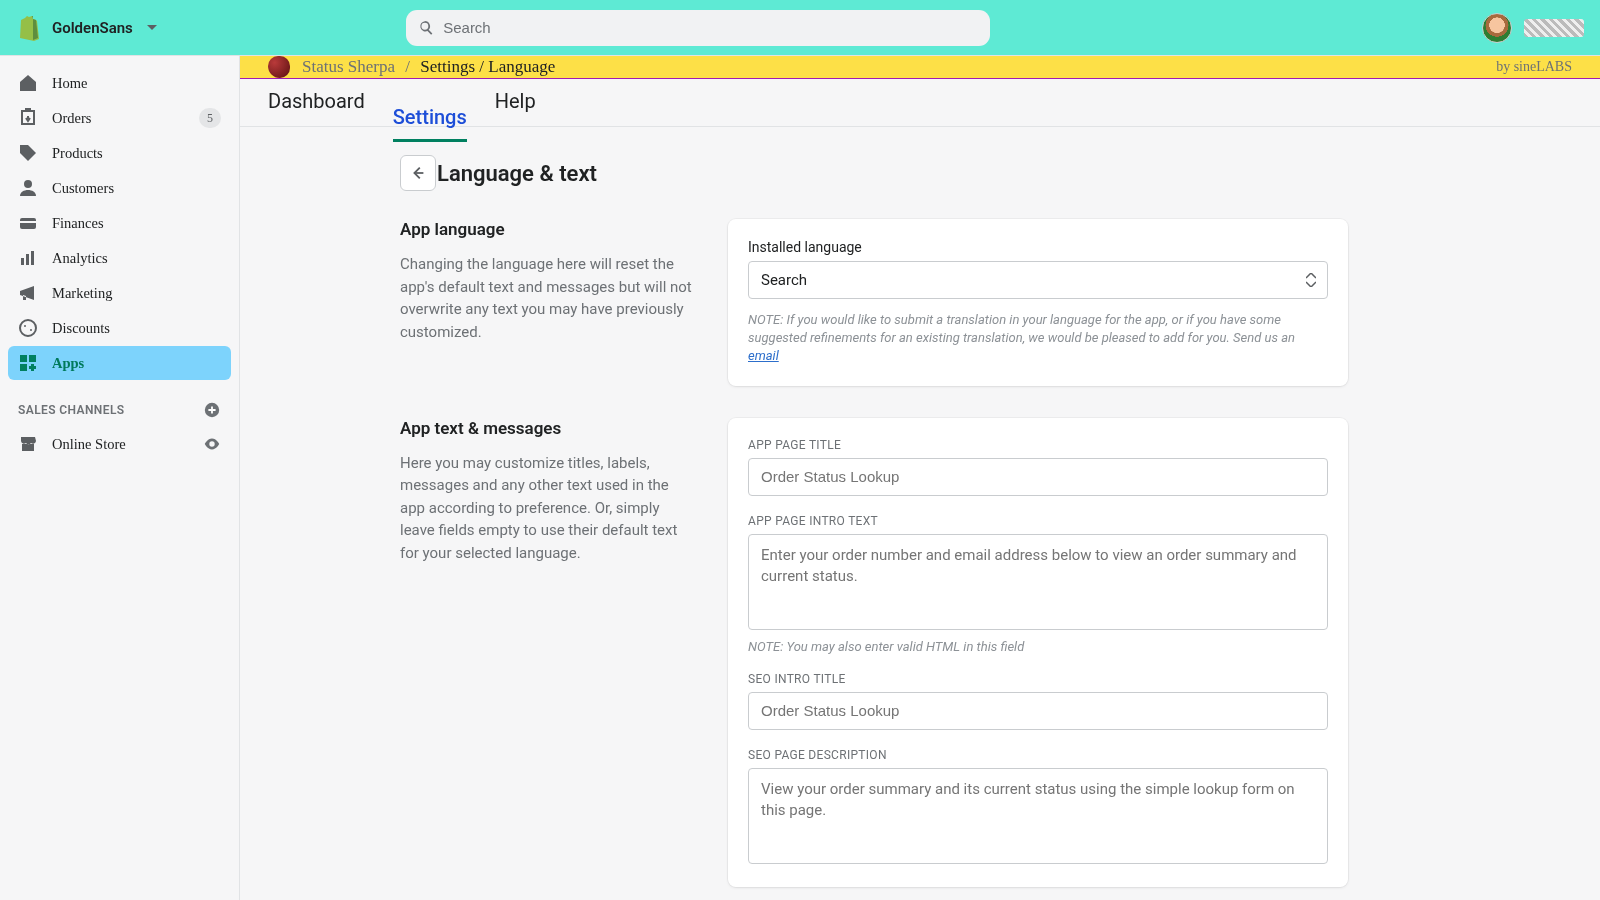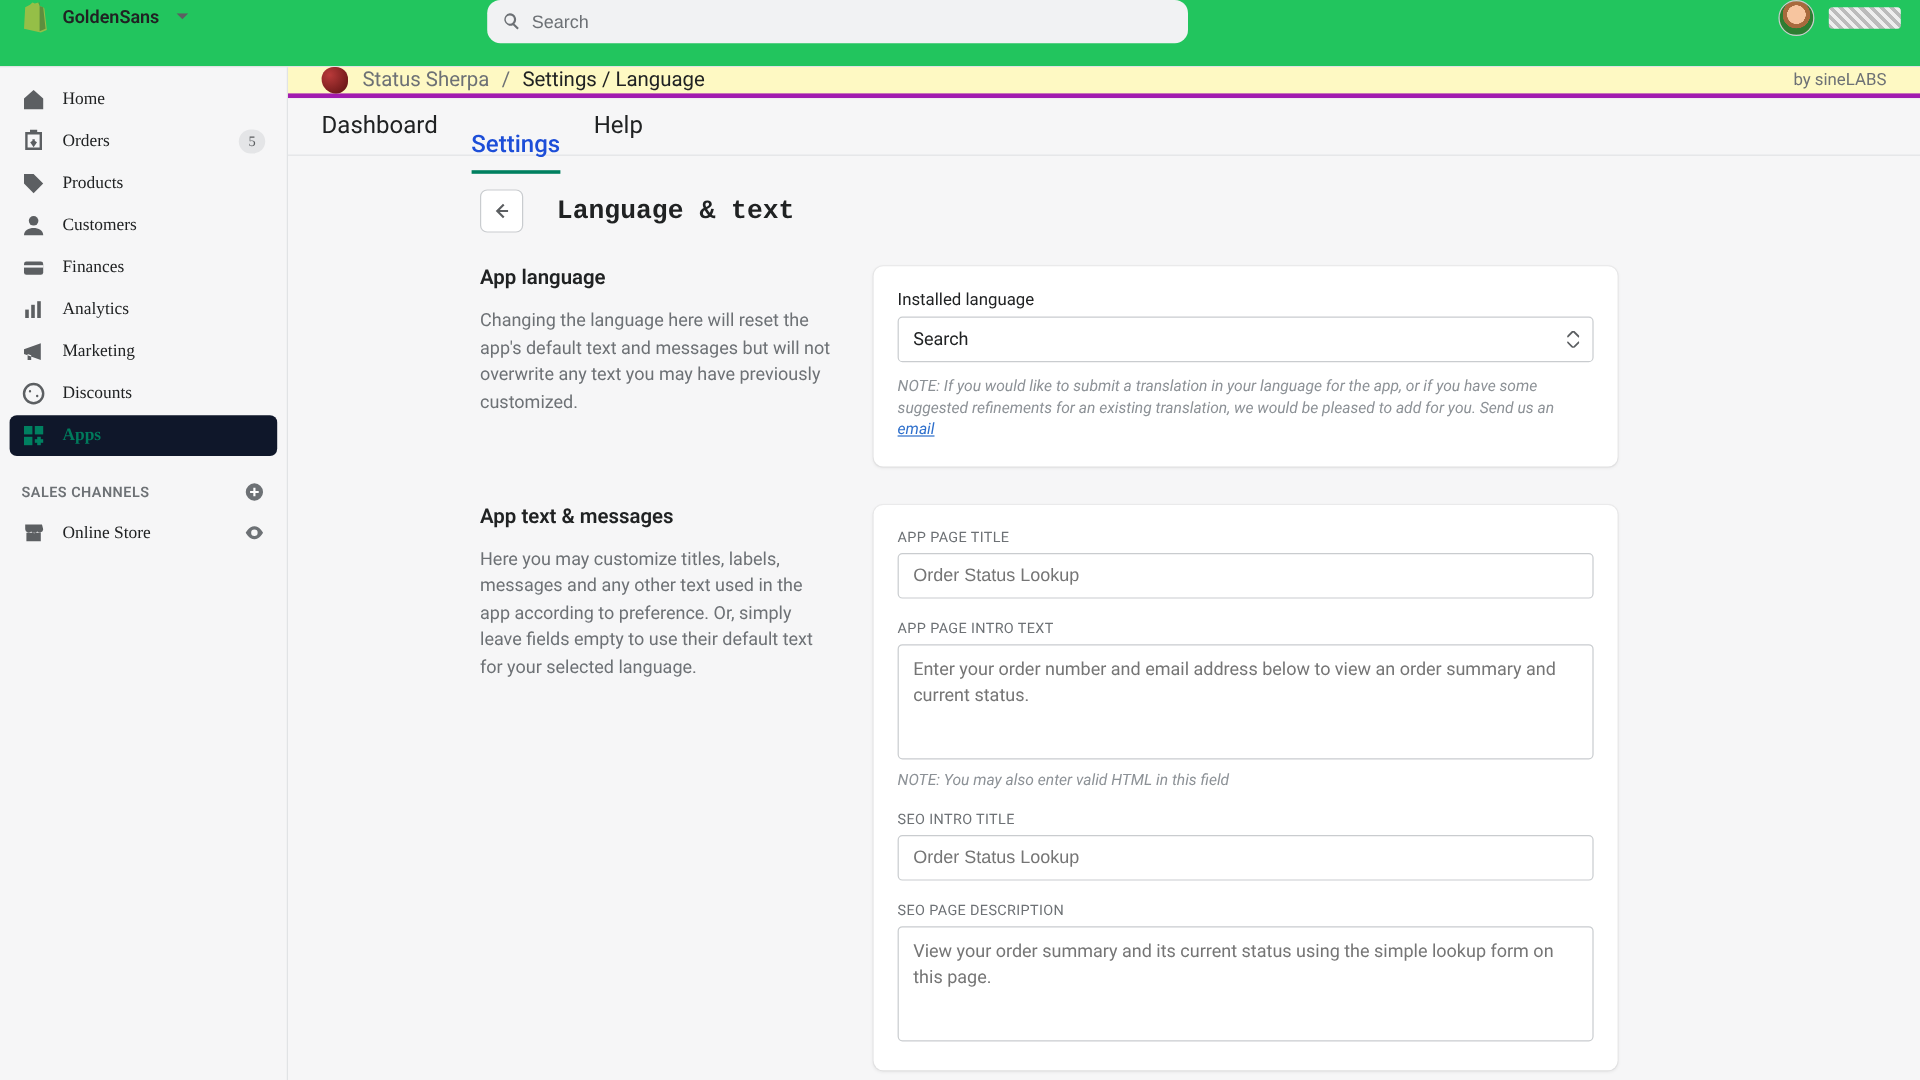"GoldenSans" .topbar { align-items: flex-start -> center; background: #22c55e -> #5eead4 }
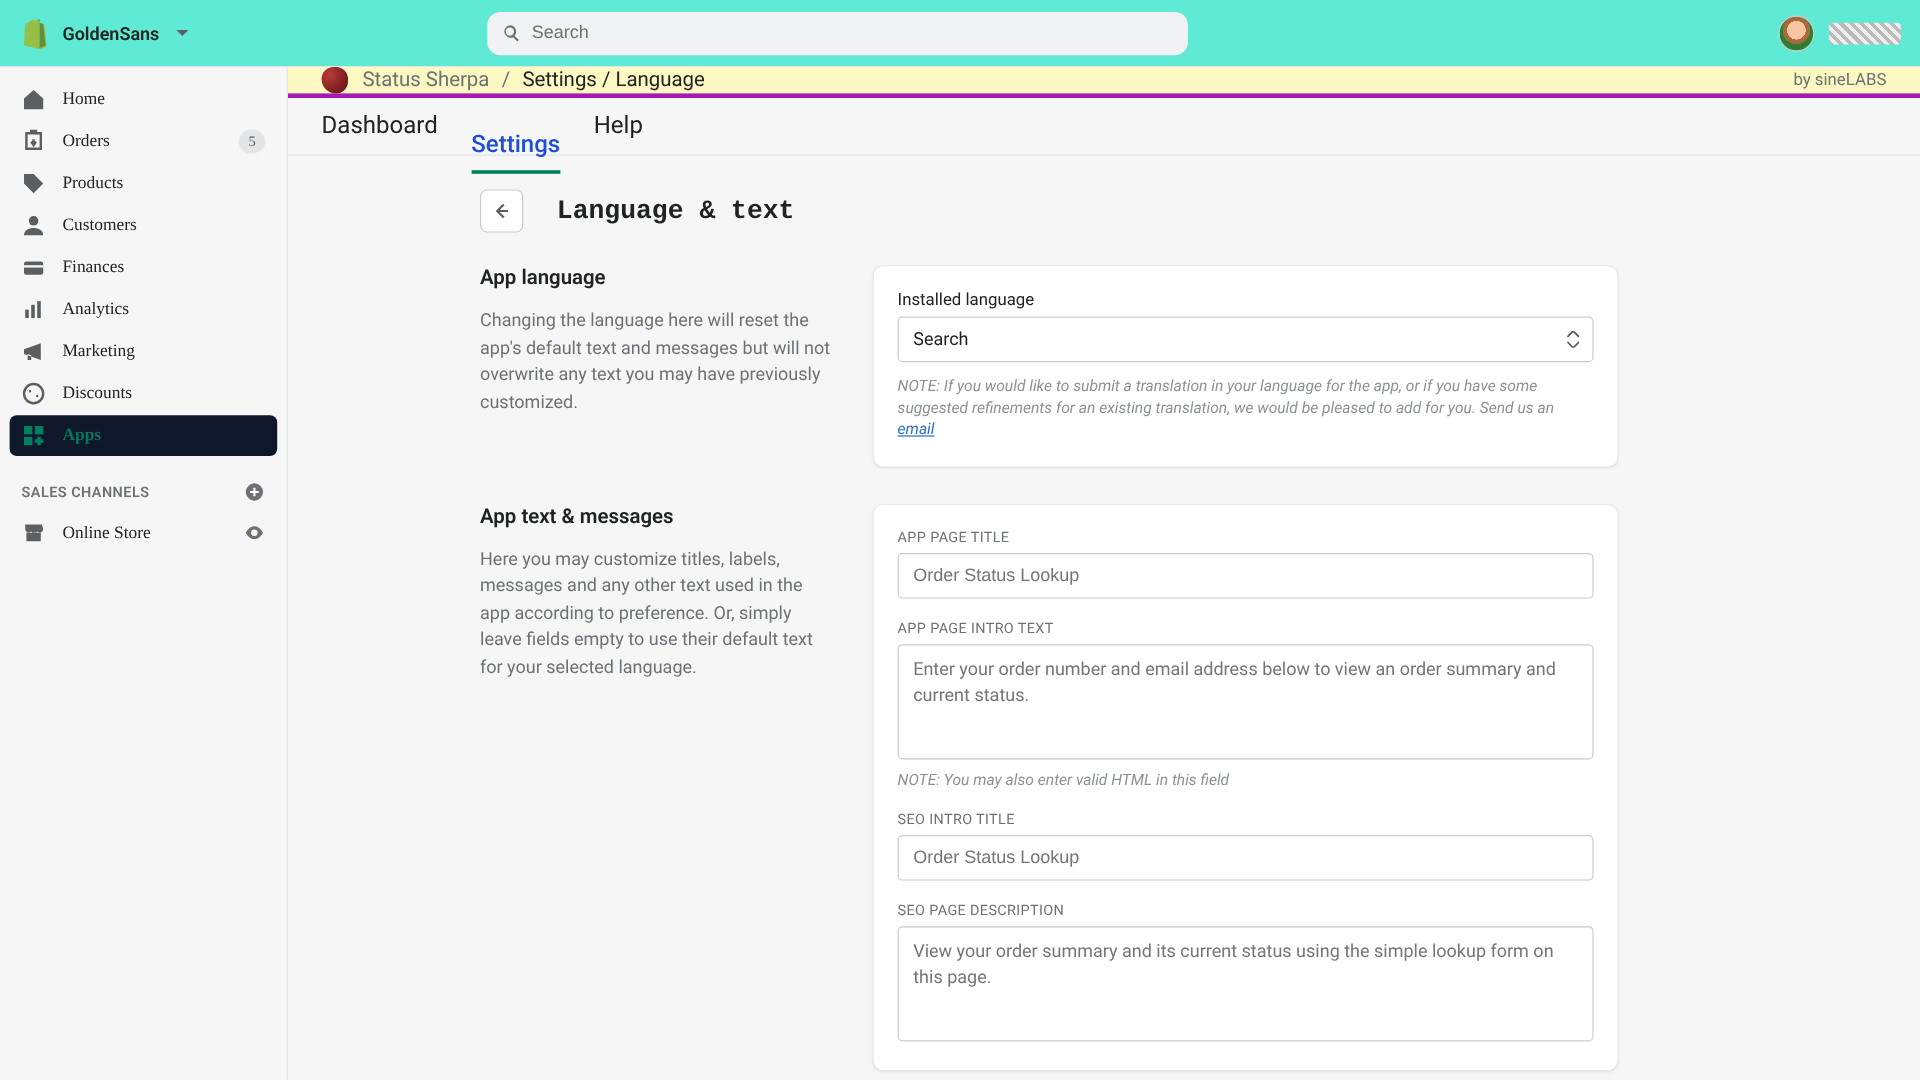"Status Sherpa / Settings /" .app-header { background: #fef9c3 -> #fde047; border-bottom: 4px solid #a21caf -> 1px solid #a21caf; font-family: none -> Liberation Serif, serif }
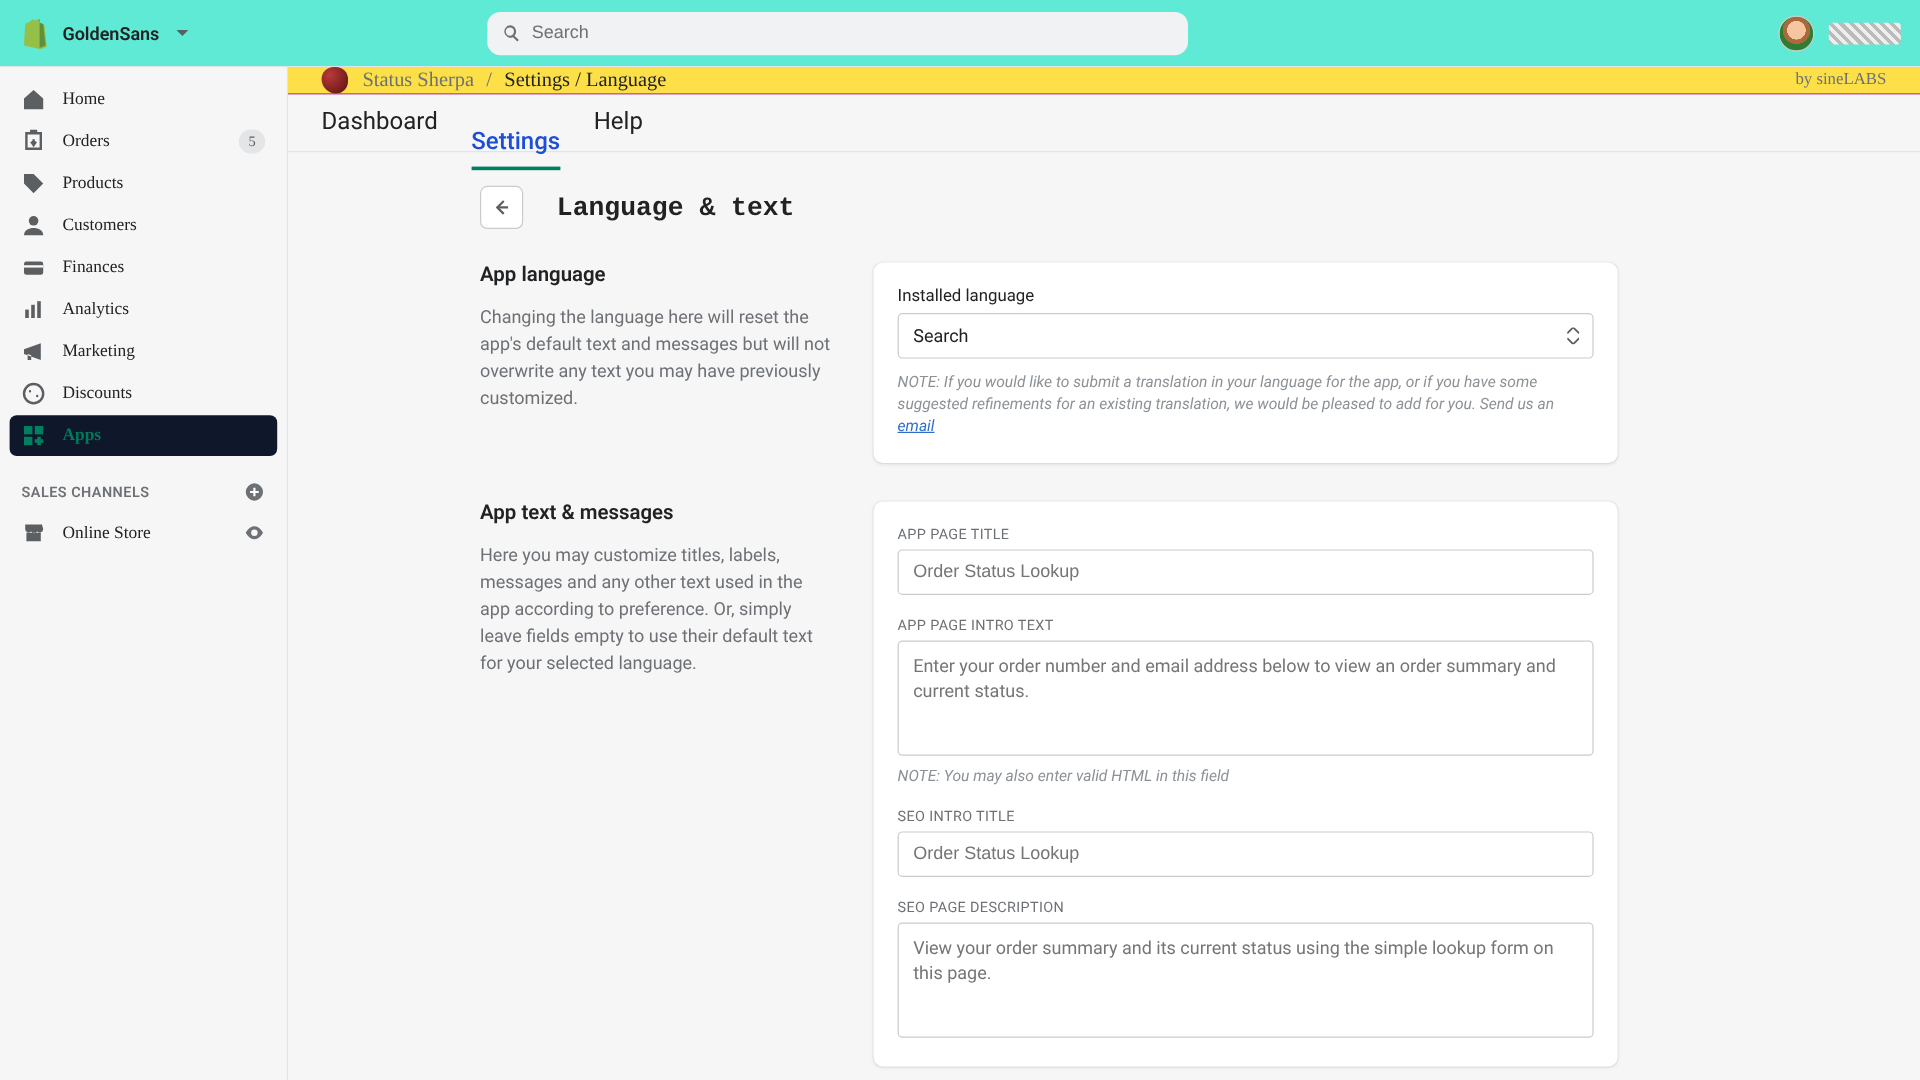"Language & text" .page-title-row { font-family: Liberation Mono, monospace -> none; gap: 28px -> 1px }
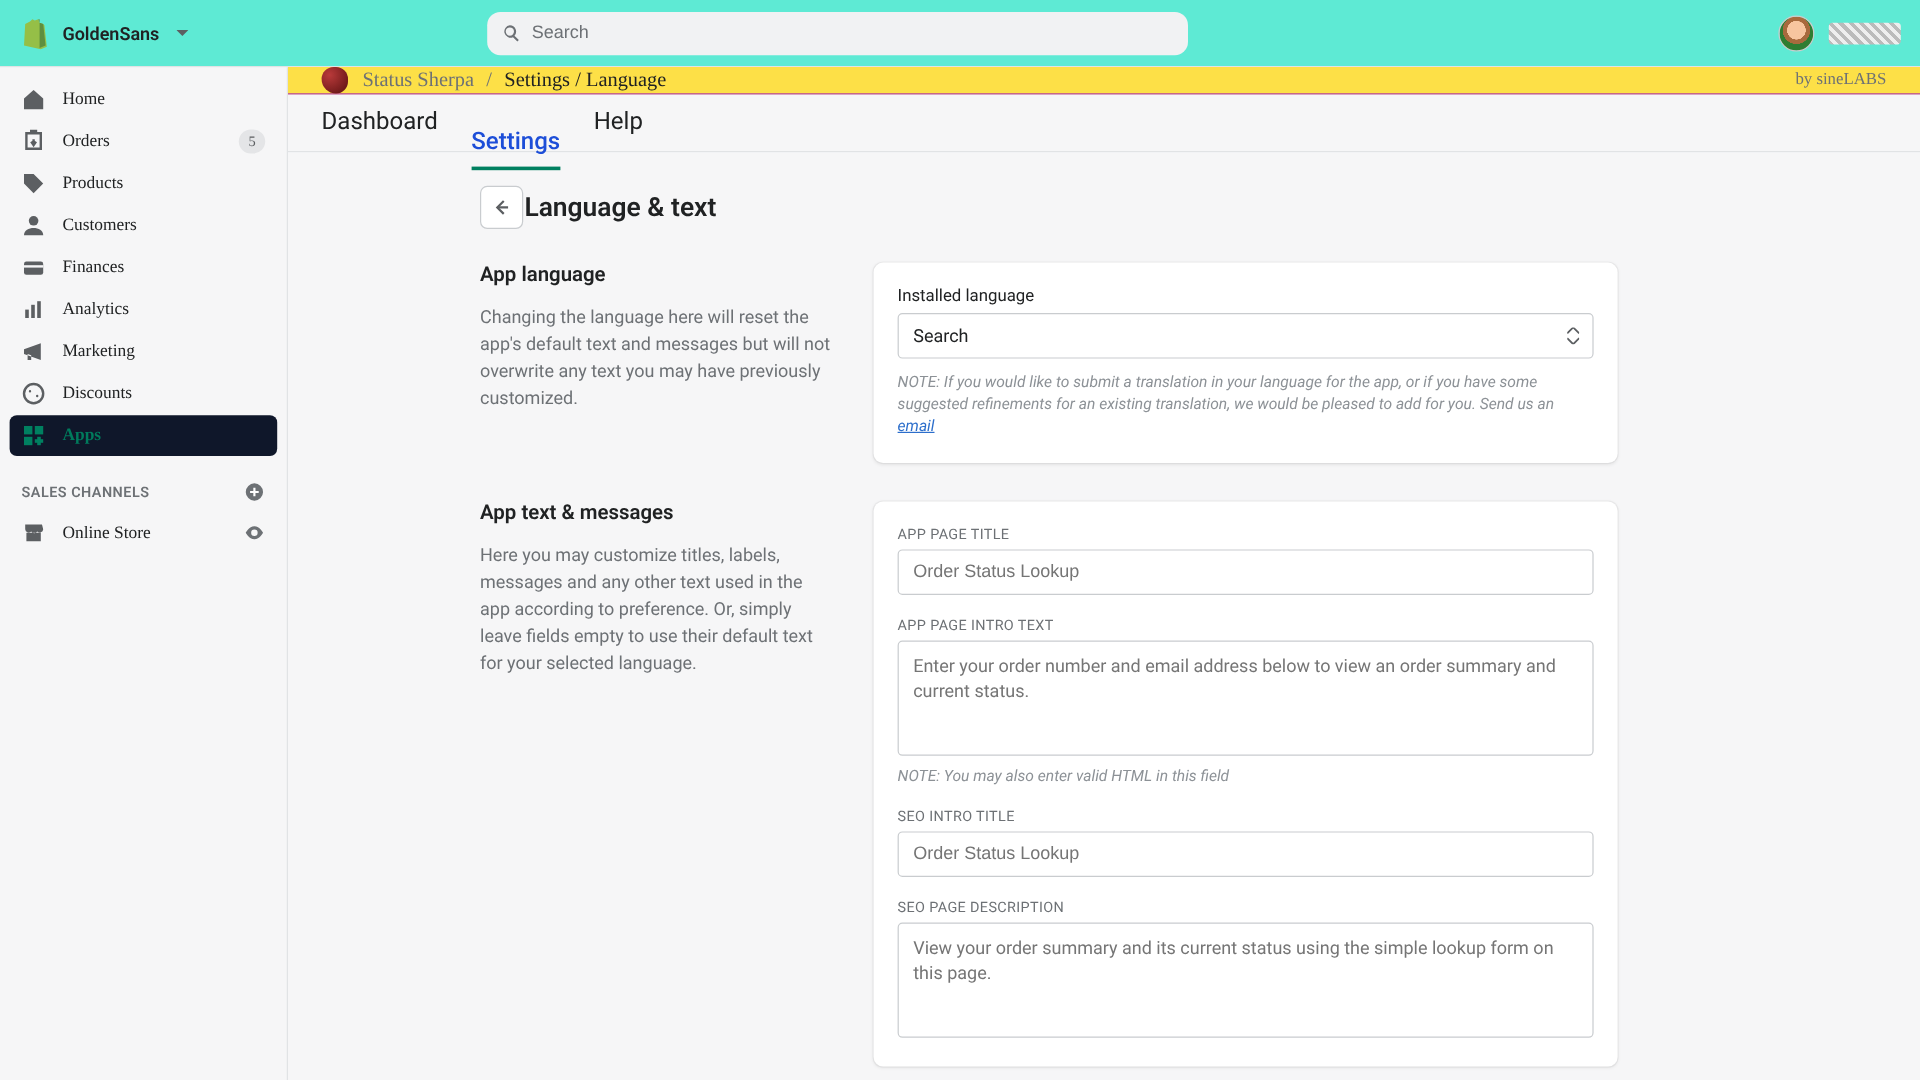"Apps" .nav-item.active { background: #0f172a -> #7dd3fc }
